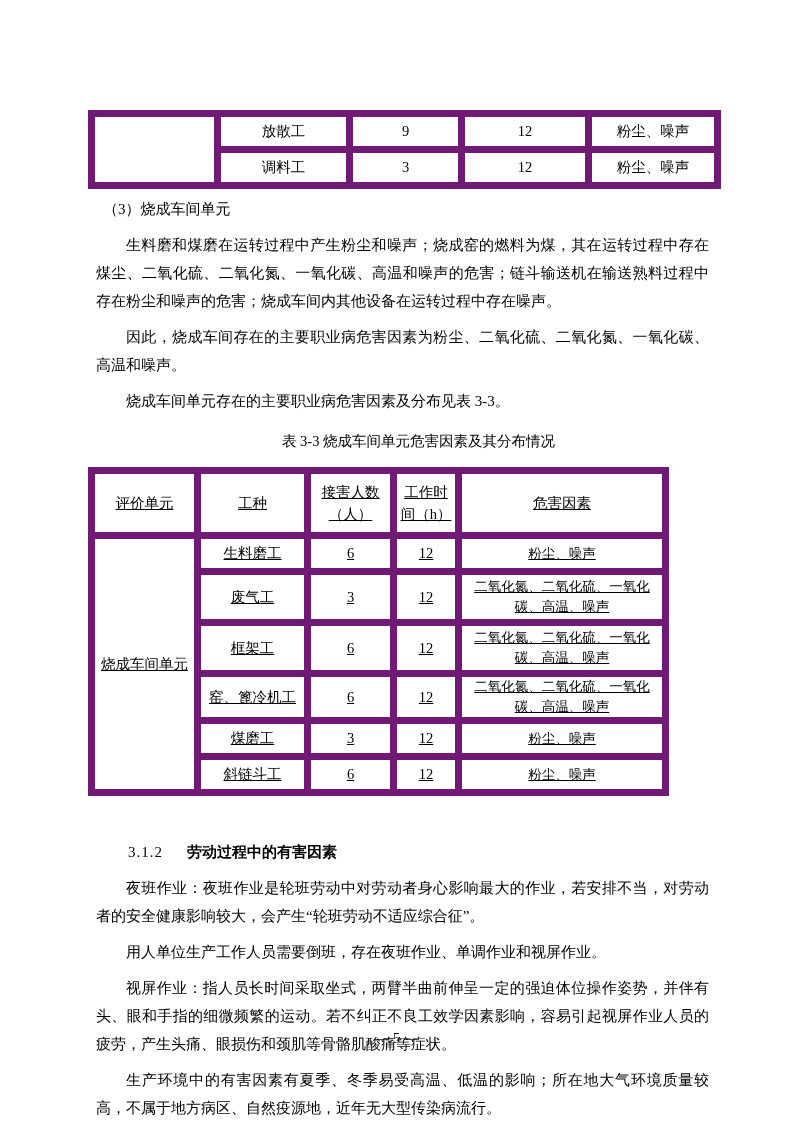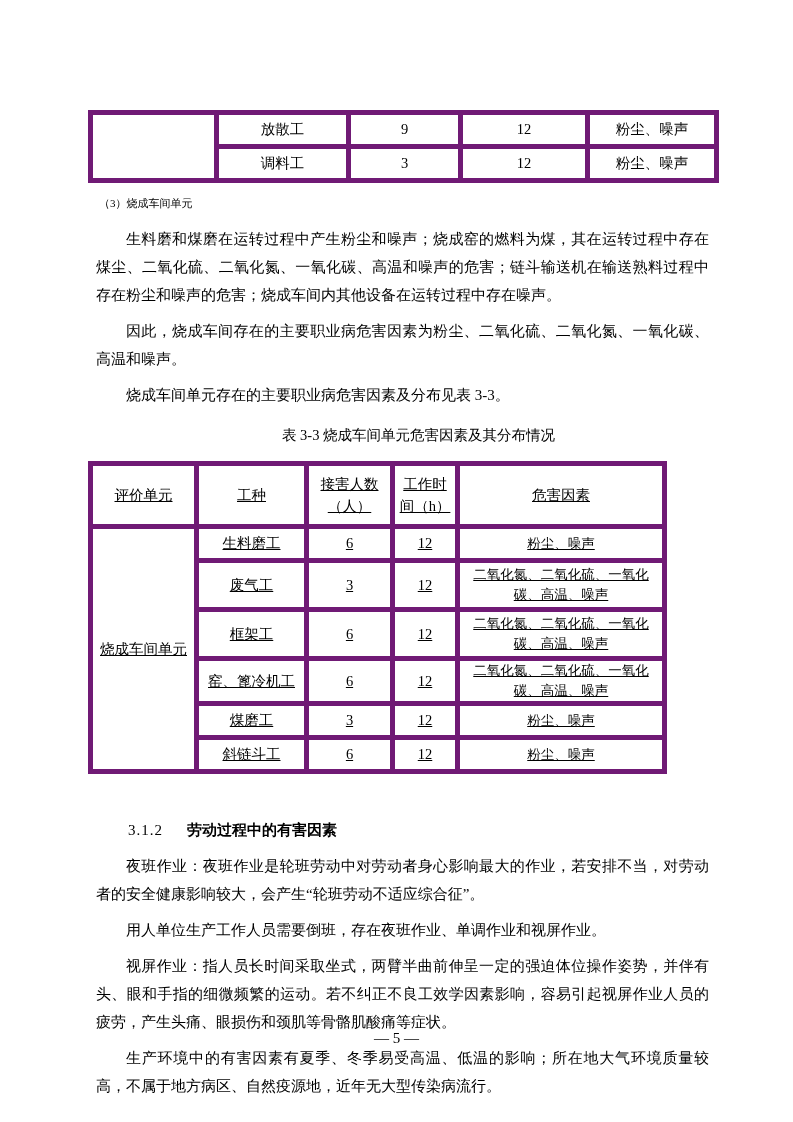"放散工" td { border: 5px solid #701a75 -> 7px solid #701a75 }
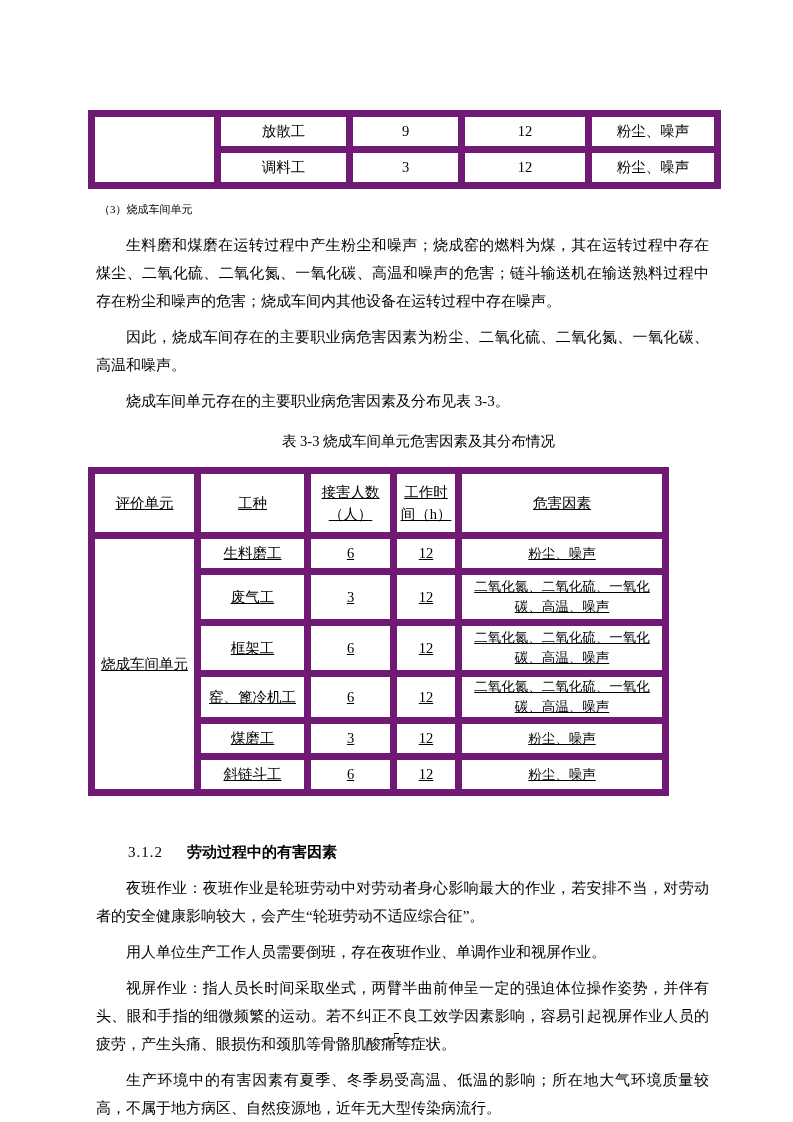"（3）烧成车间单元" .sub { font-size: 11px -> 15px }
